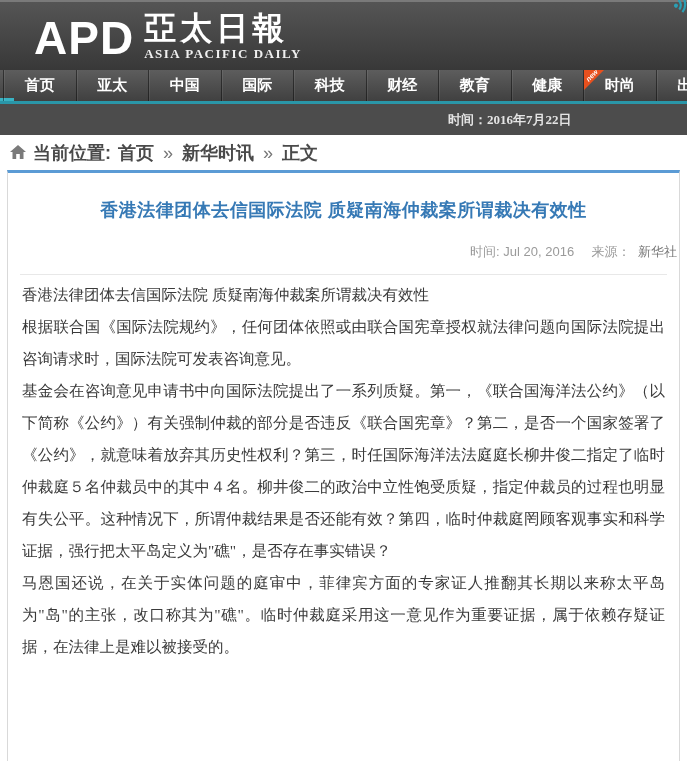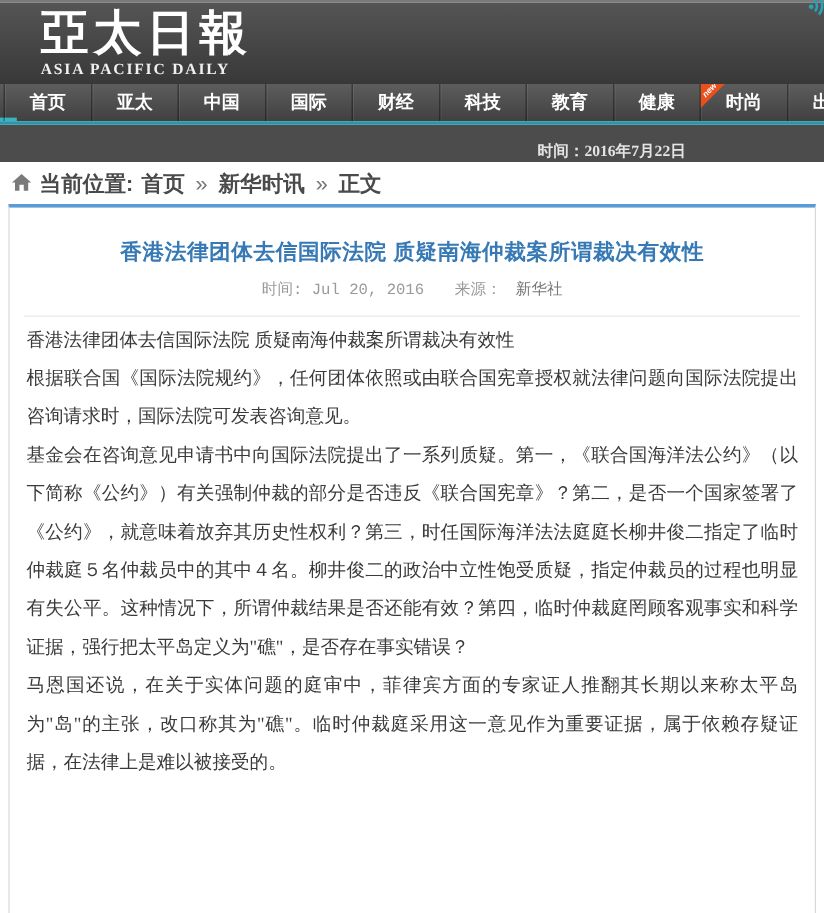"APD" span.logo-apd { html: none -> <span>APD</span> }
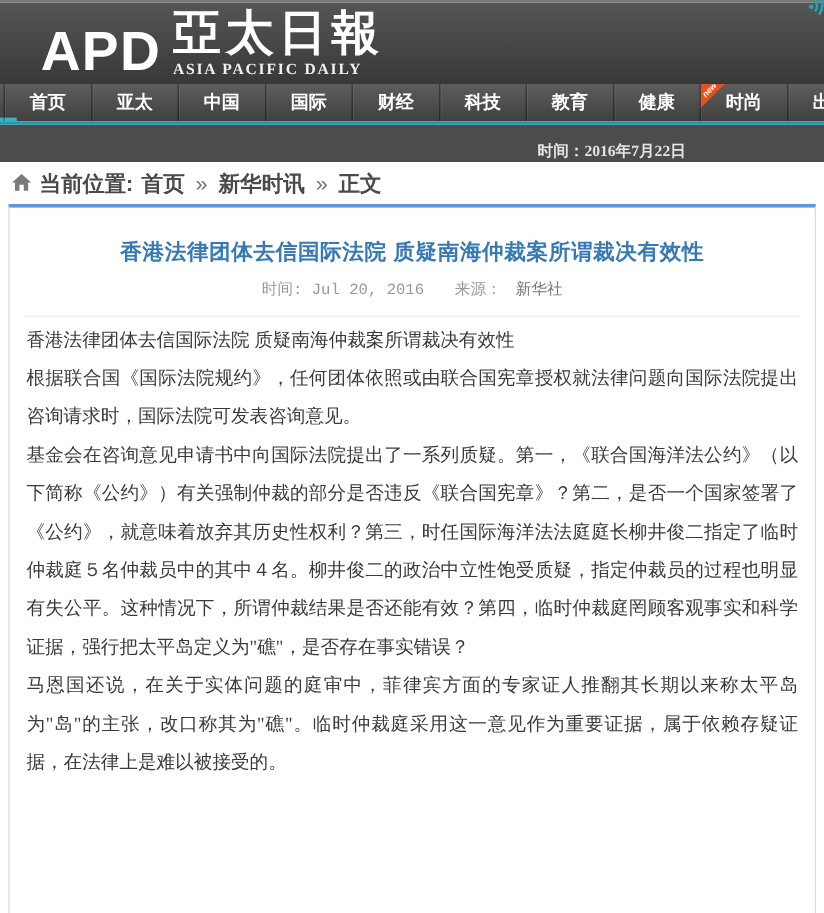"亞太日報" .logo-cn { font-size: 40px -> 32px }
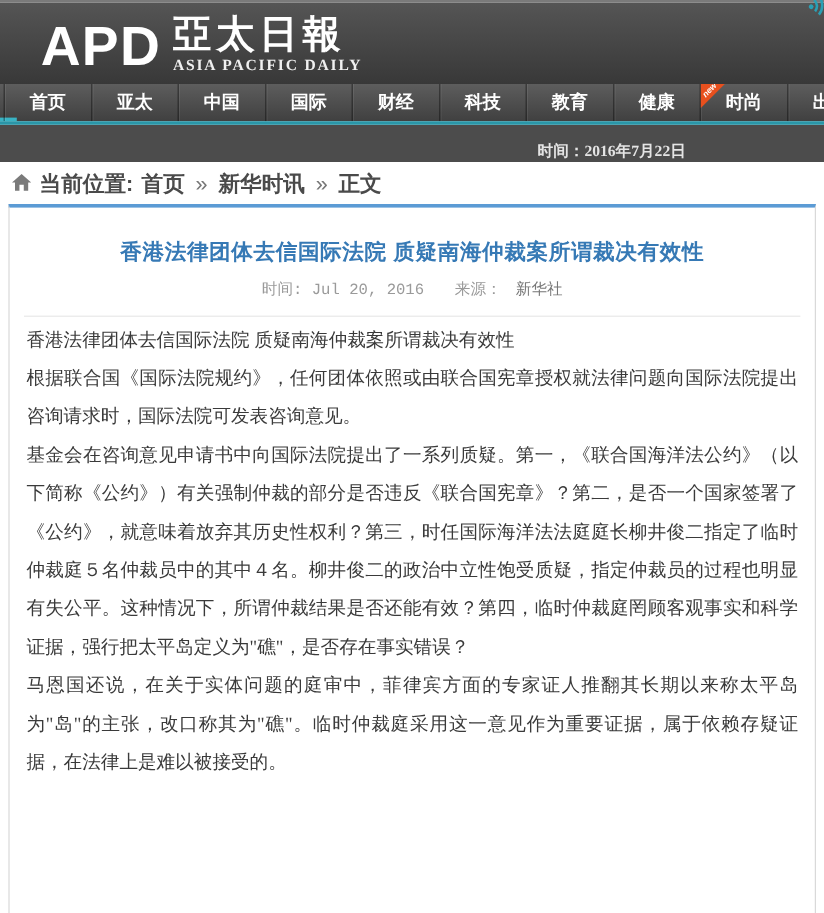"财经" div.nav-item { order: before "科技" -> after "科技" }
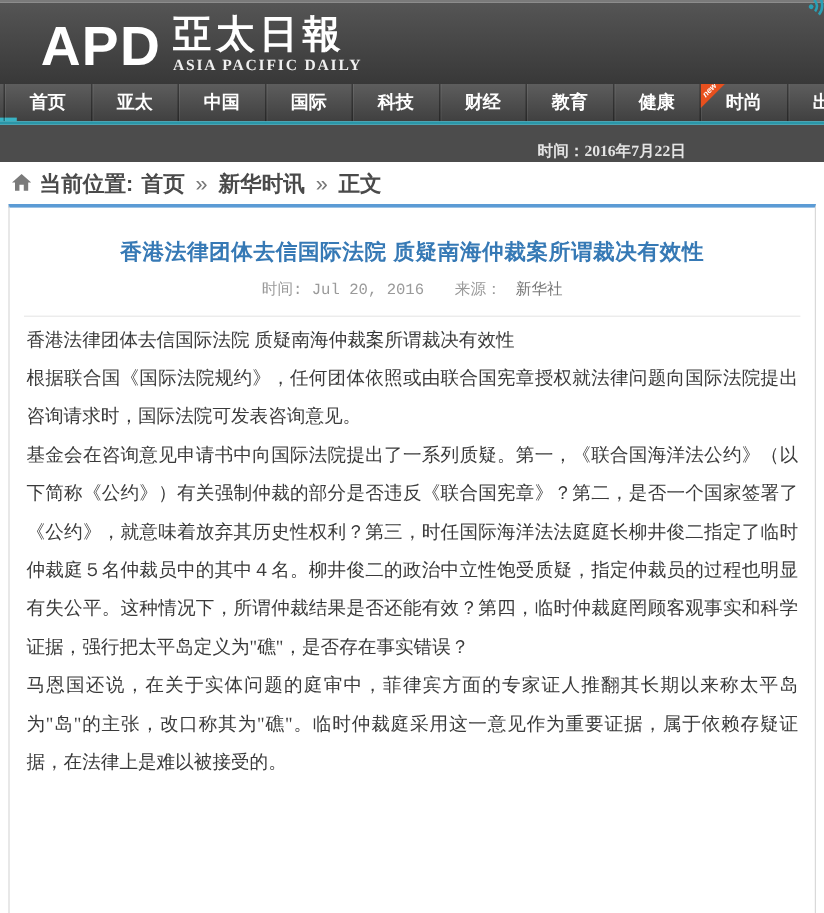"时间：2016年7月22日" .time-bar { align-items: flex-end -> center }
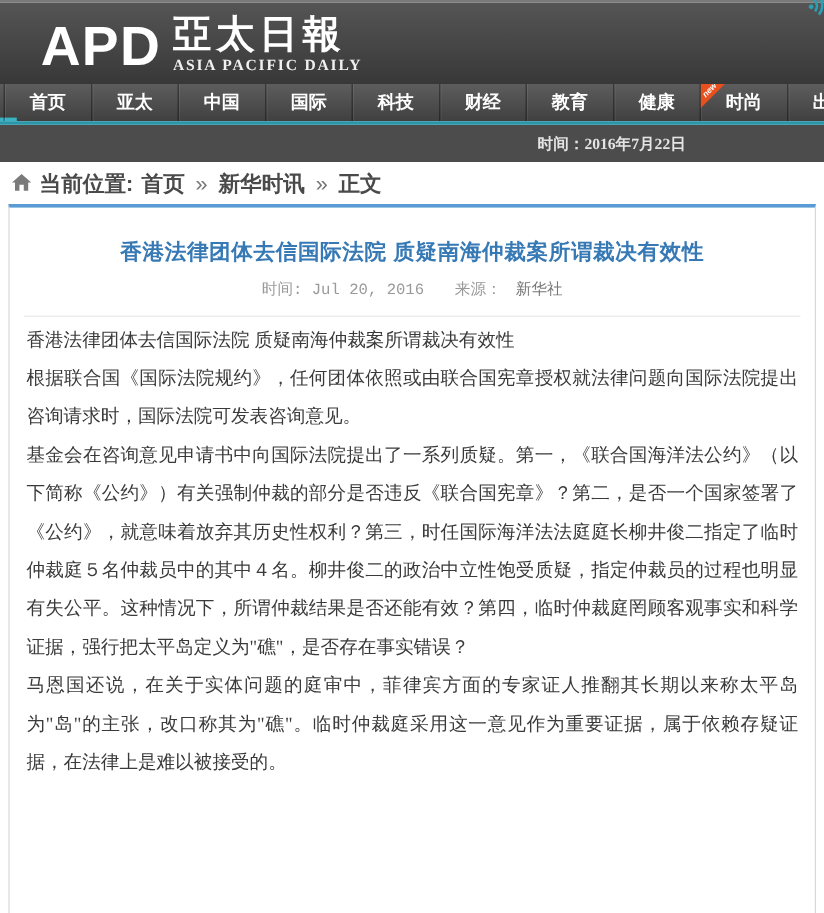"时间: Jul 20, 2016 来源：" .article-meta { font-family: Liberation Mono, monospace -> Liberation Sans, sans-serif; margin-top: 10px -> 21px; text-align: center -> right }
